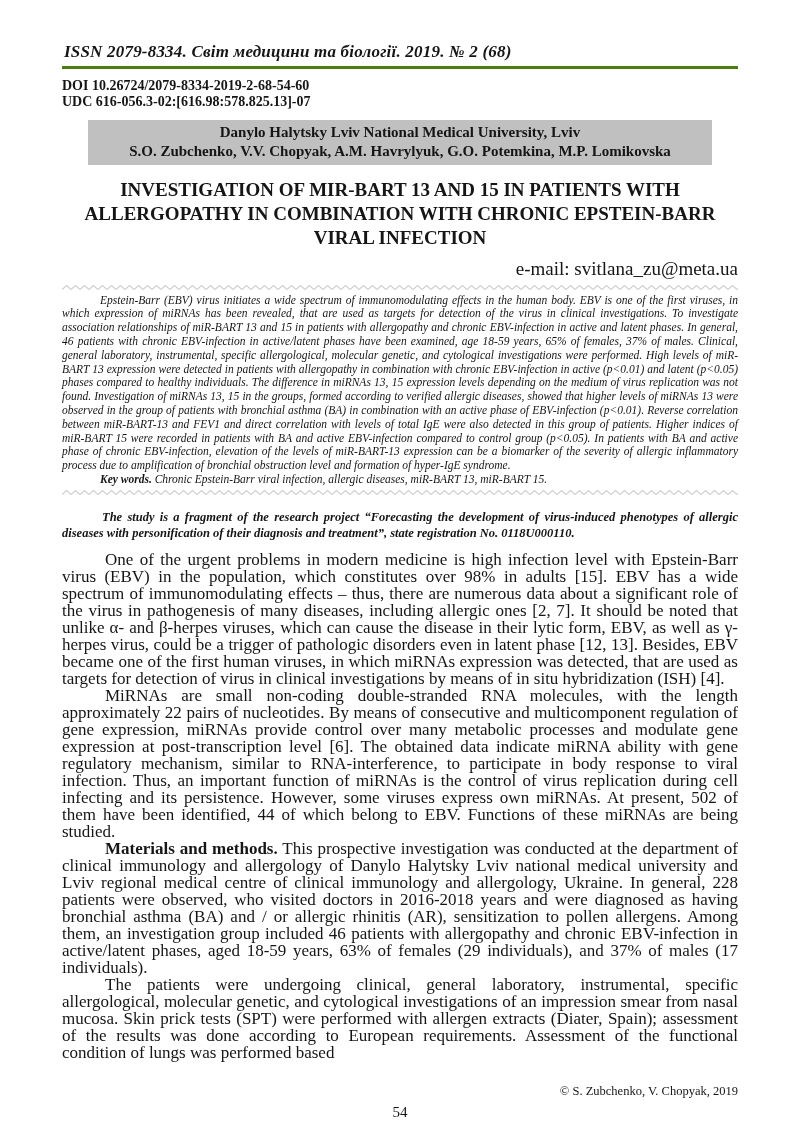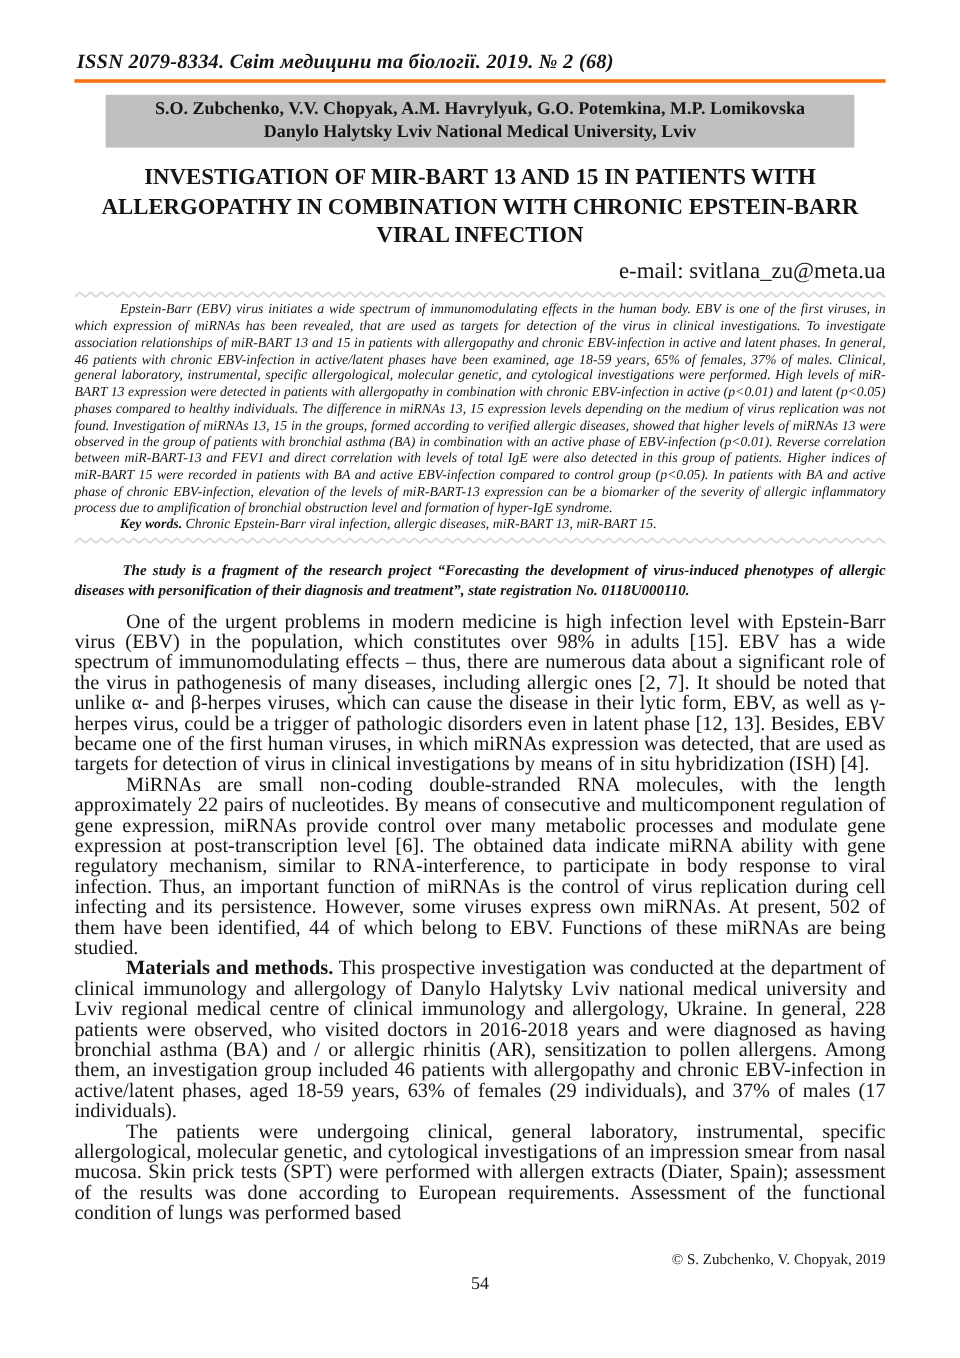"ISSN 2079-8334. Світ медицини та" .issn { border-bottom: 3px solid #f97316 -> 3px solid #4d7c0f }
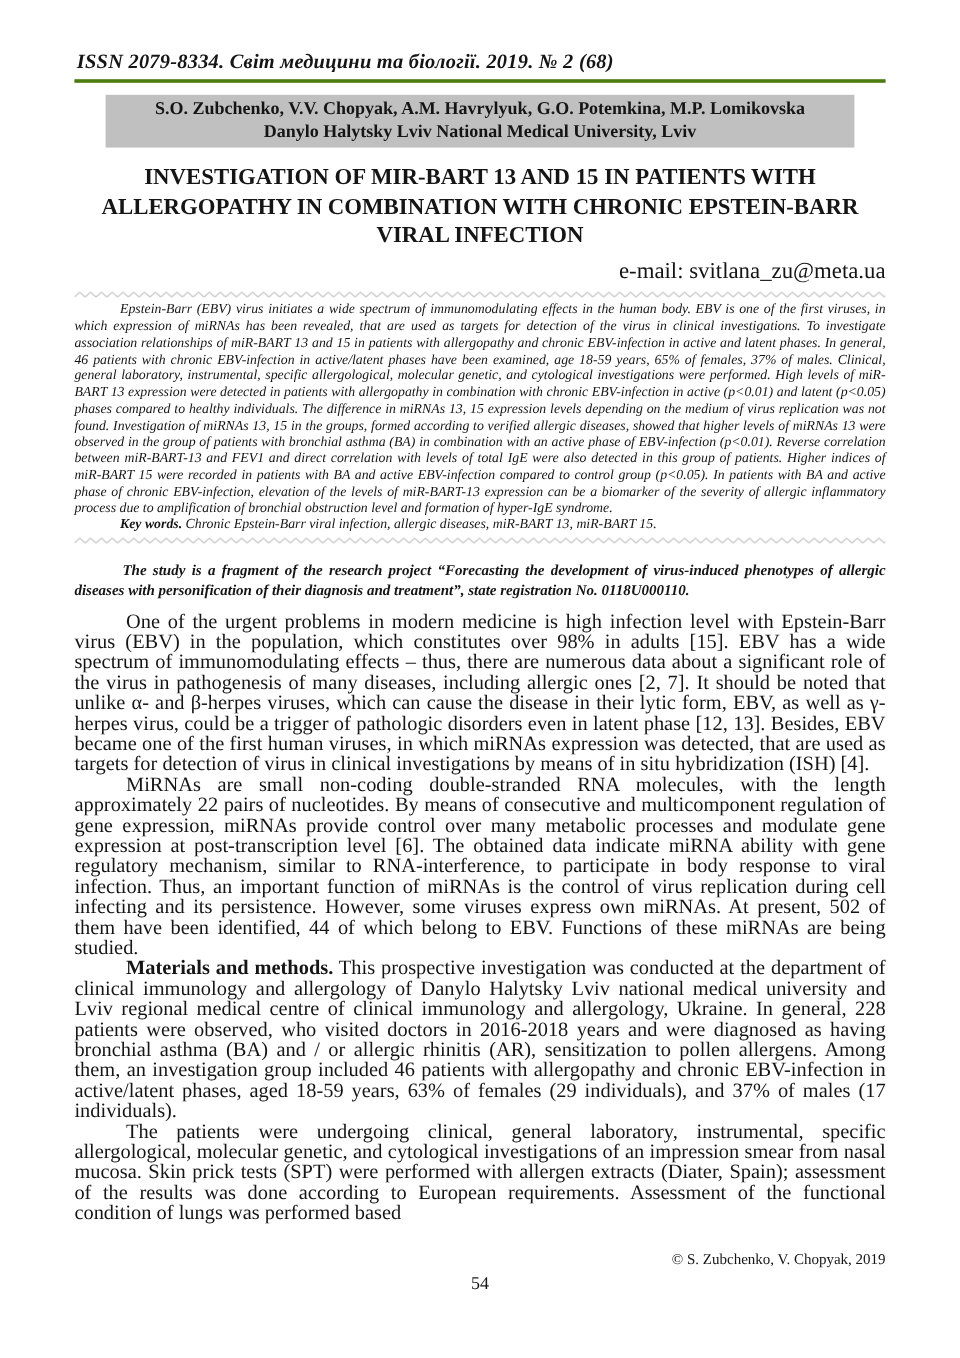"DOI 10.26724/2079-8334-2019-2-68-54-60" div.meta { html: none -> <div> <div>DOI 10.26724/2079-8334-2019-2-68-54-60</div> <div>UDC 616-056.3-02:[616.98:578.825.13]-07</div> </div> }
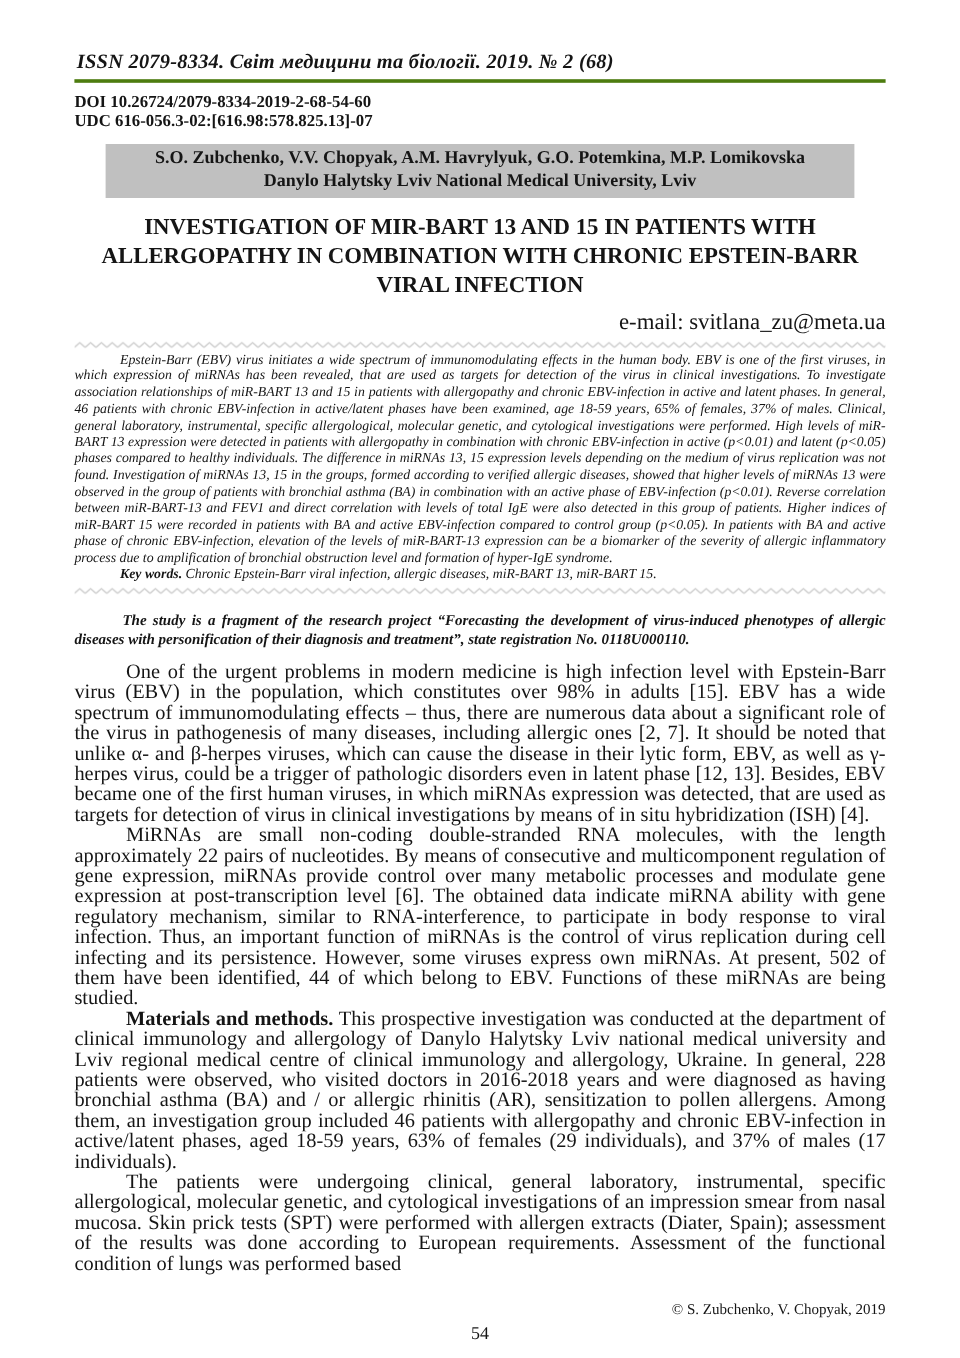"S.O. Zubchenko, V.V. Chopyak, A.M." div { order: before "Danylo Halytsky Lviv National Medical" -> after "Danylo Halytsky Lviv National Medical" }
